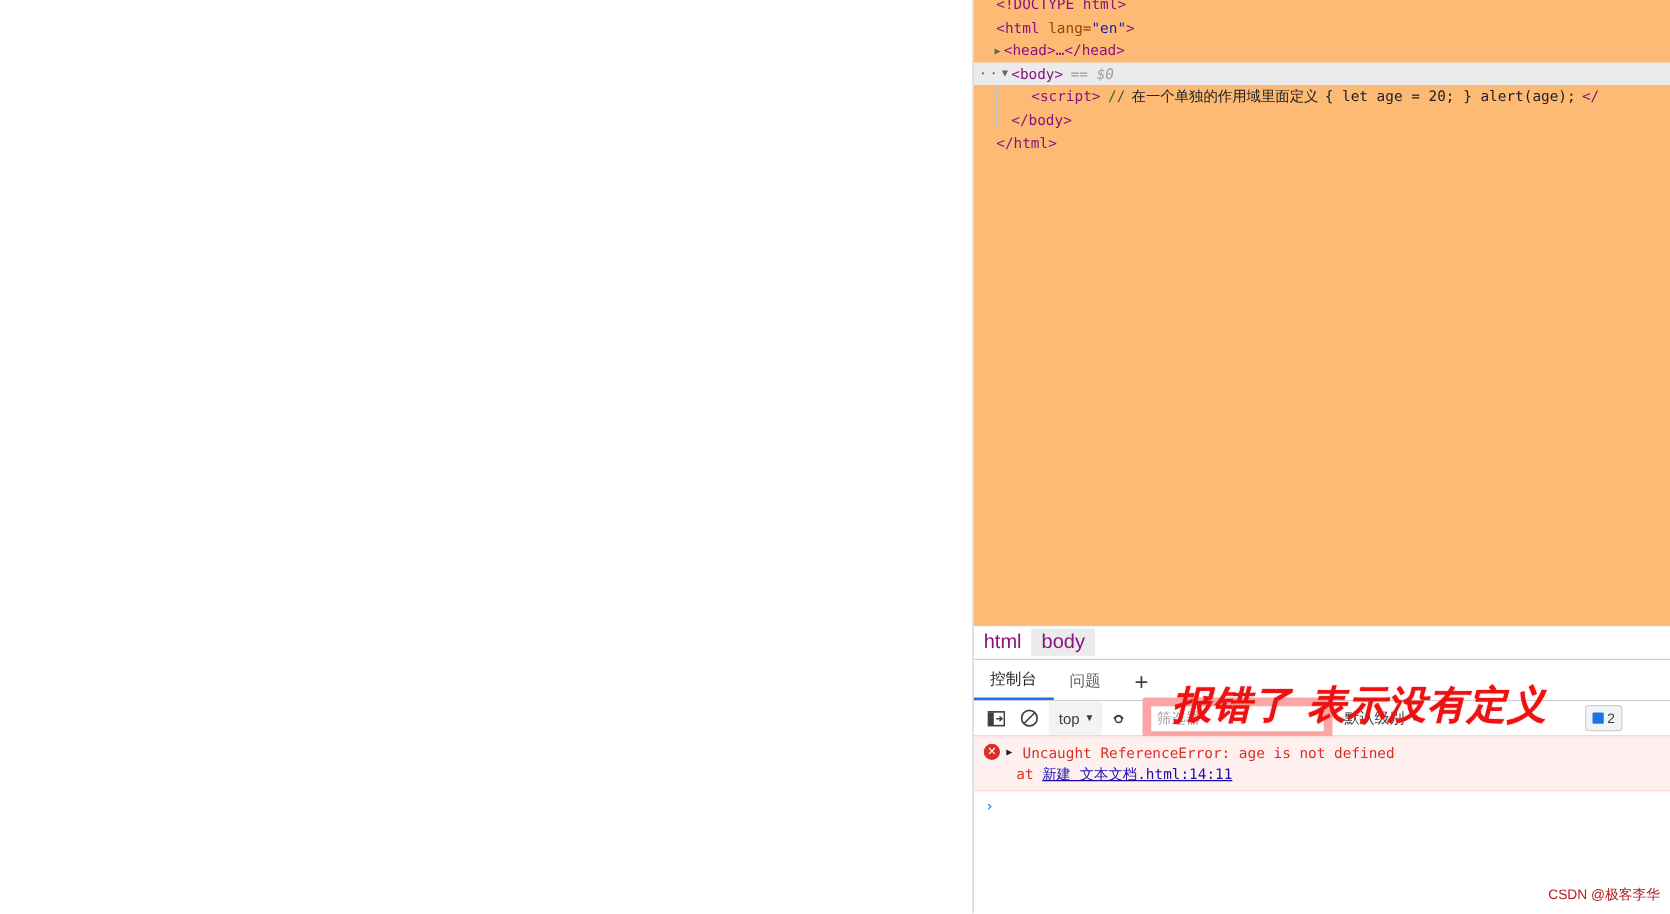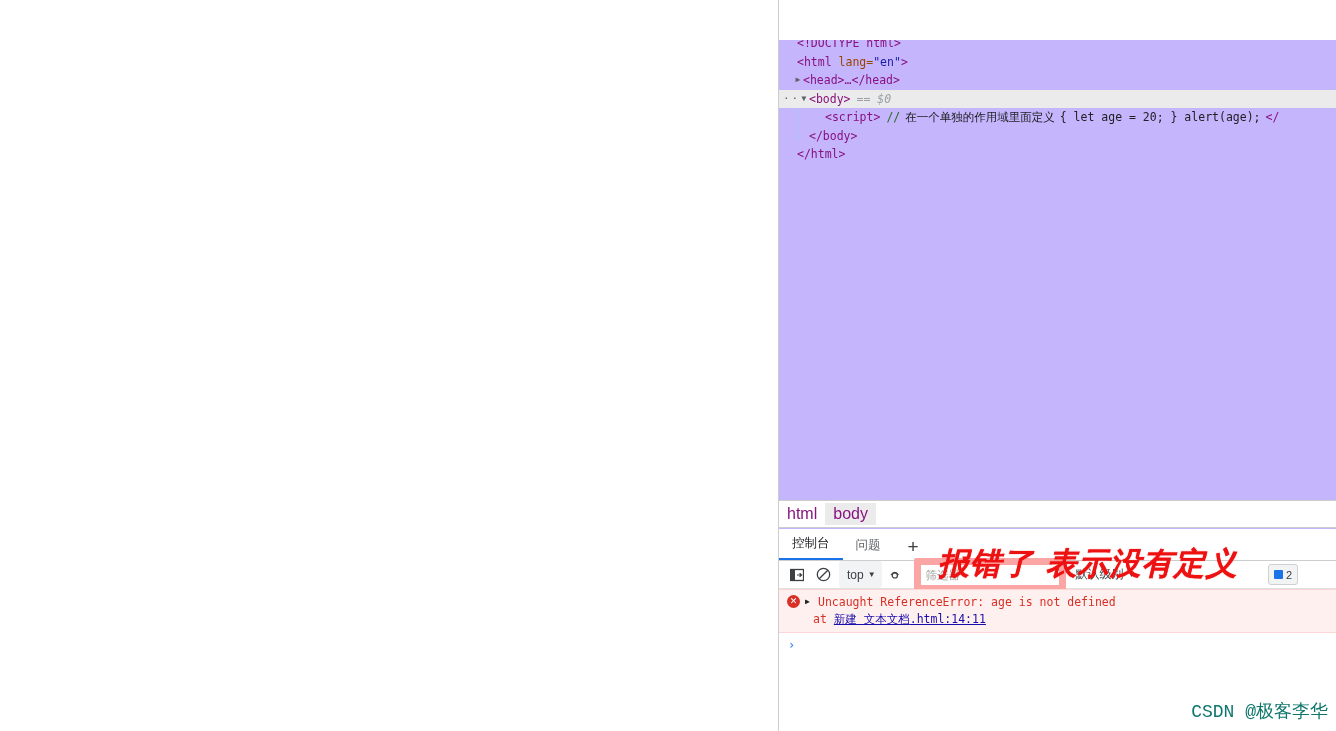"<!DOCTYPE html>" #dom-tree { background: #c4b5fd -> #fdba74; margin-top: 40px -> none }
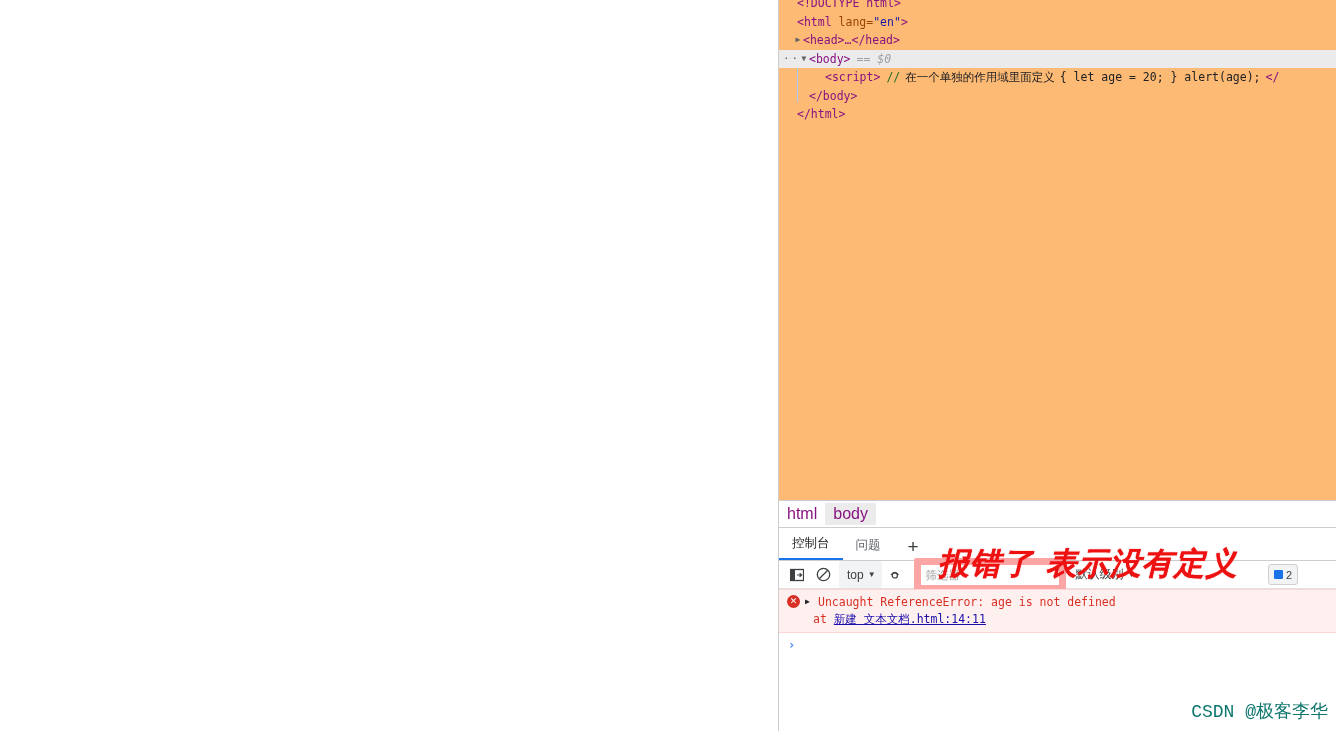"CSDN @极客李华" #watermark { color: #0f766e -> #b91c1c; font-family: Liberation Mono, monospace -> Liberation Sans, sans-serif; font-size: 18px -> 11px }
